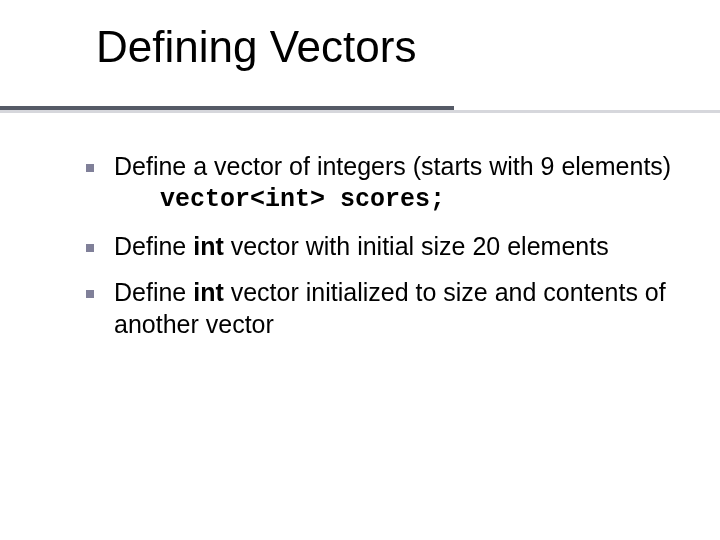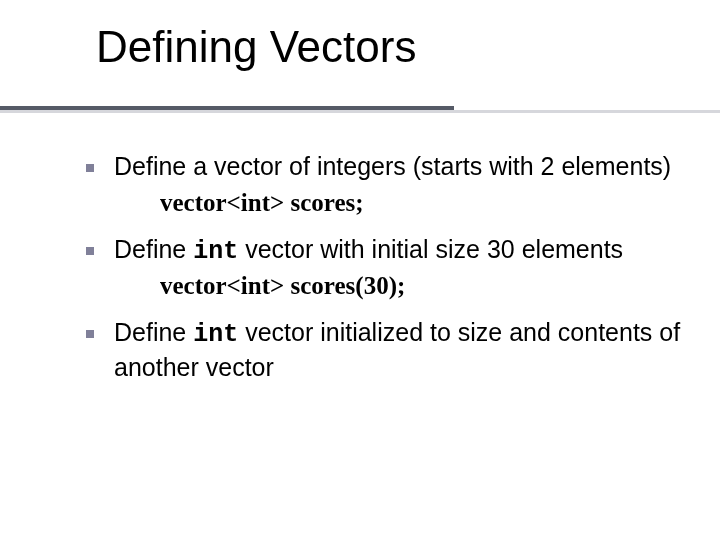"Define a vector of integers" span { text: 2 -> 9 }
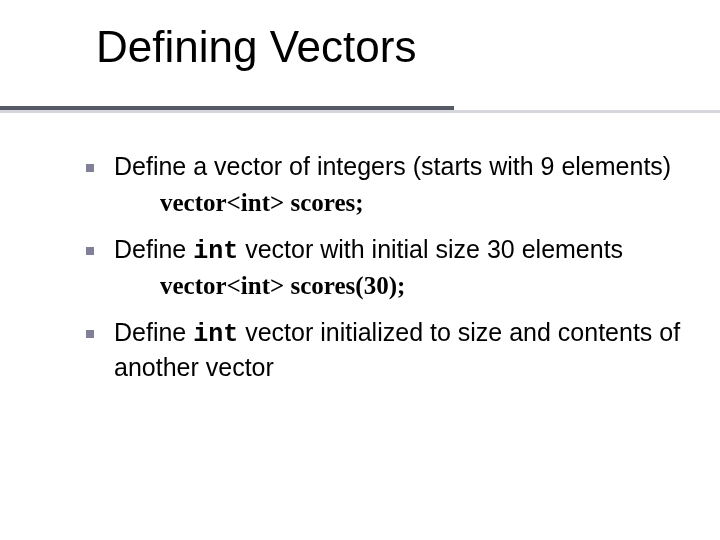"vector<int> scores;" .code-line { font-family: Liberation Serif, serif -> Liberation Mono, monospace }
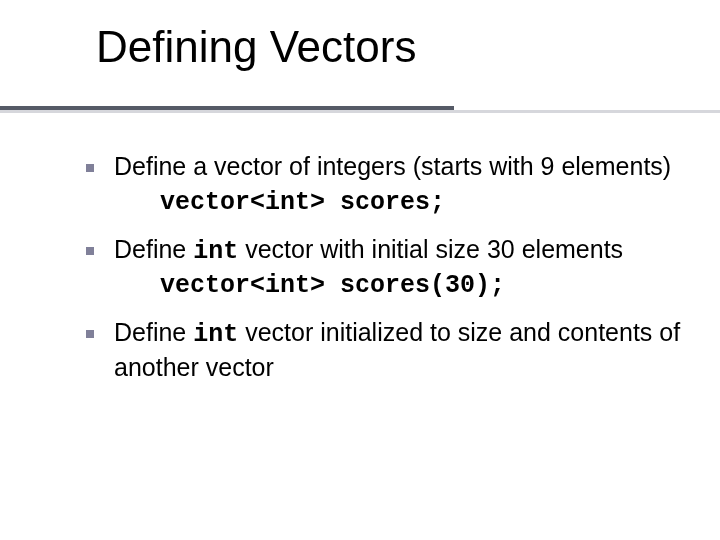"int" .mono-inline { font-family: Liberation Mono, monospace -> Liberation Sans, sans-serif }
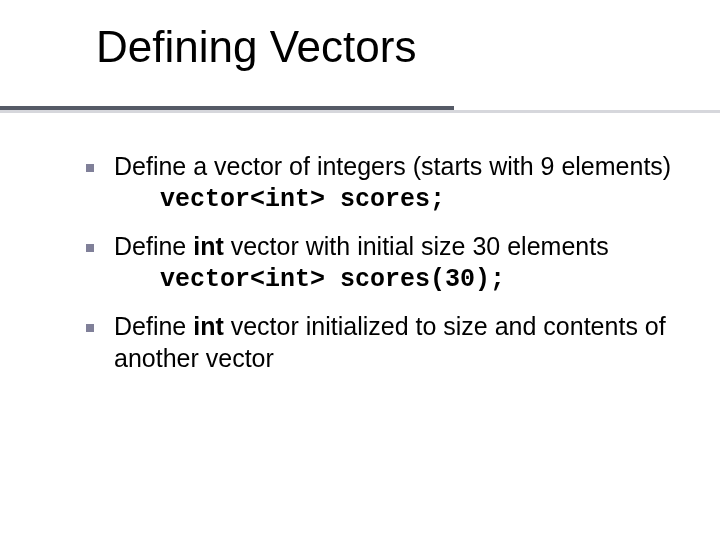"vector with initial size 30" span { text: 30 -> 20 }
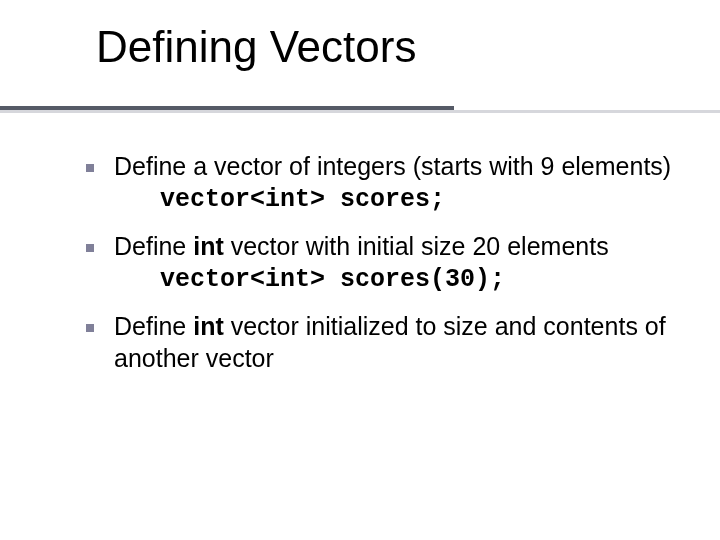"vector<int> scores(30);" span.code-line { html: <span>vector&lt;int&gt; scores(30);</span> -> none }
